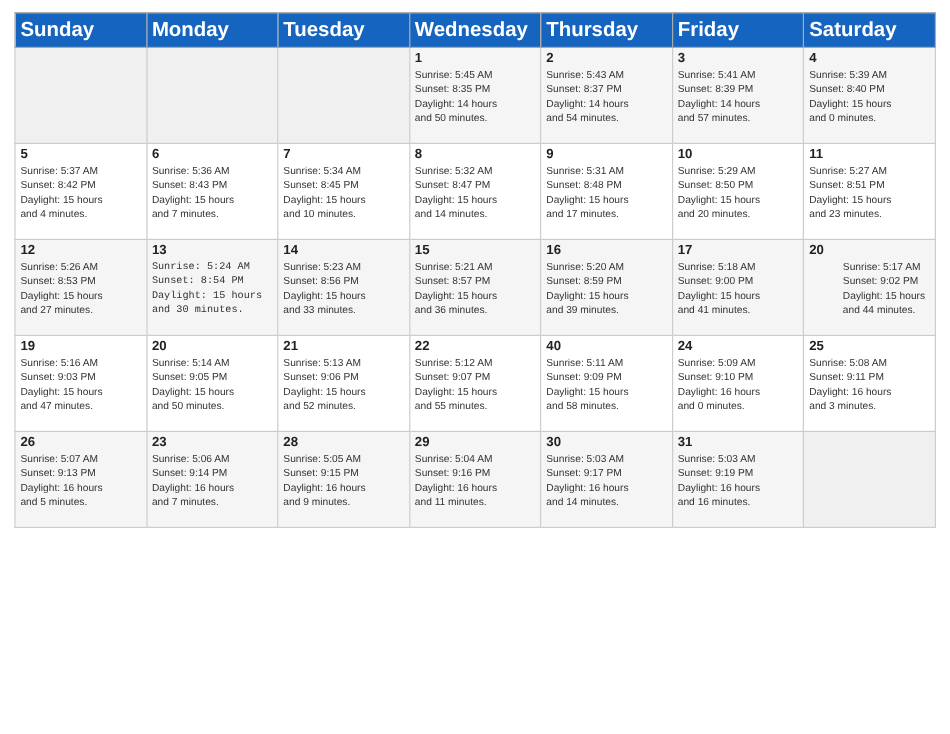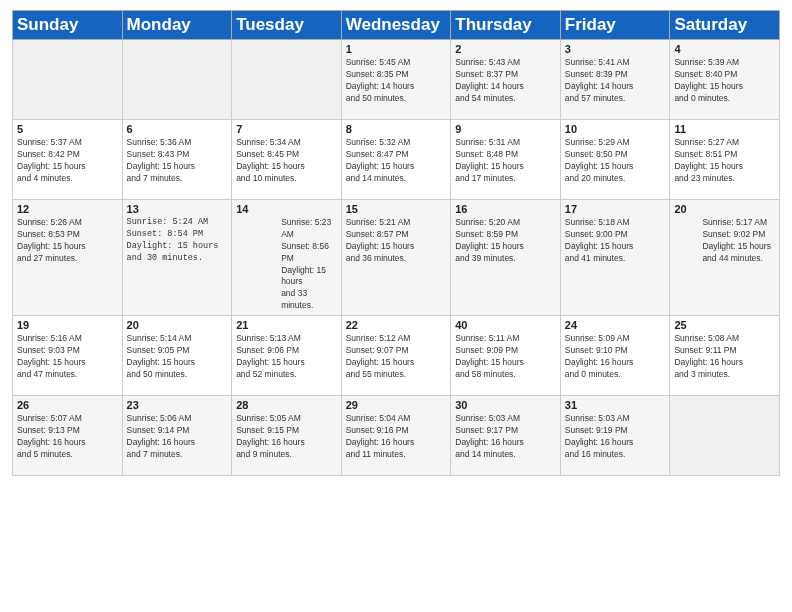"Sunrise: 5:23 AM" div.day-info { margin-left: 45px -> none }
